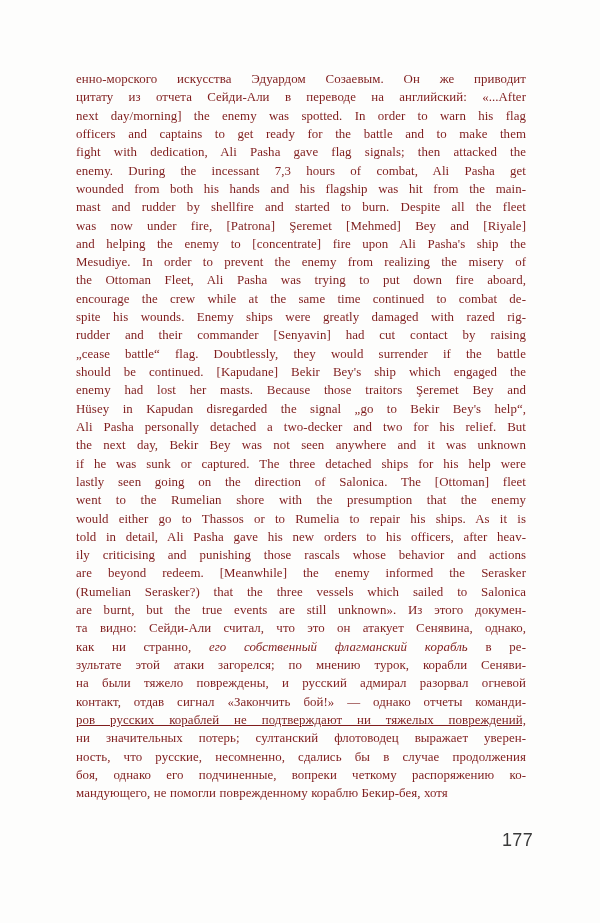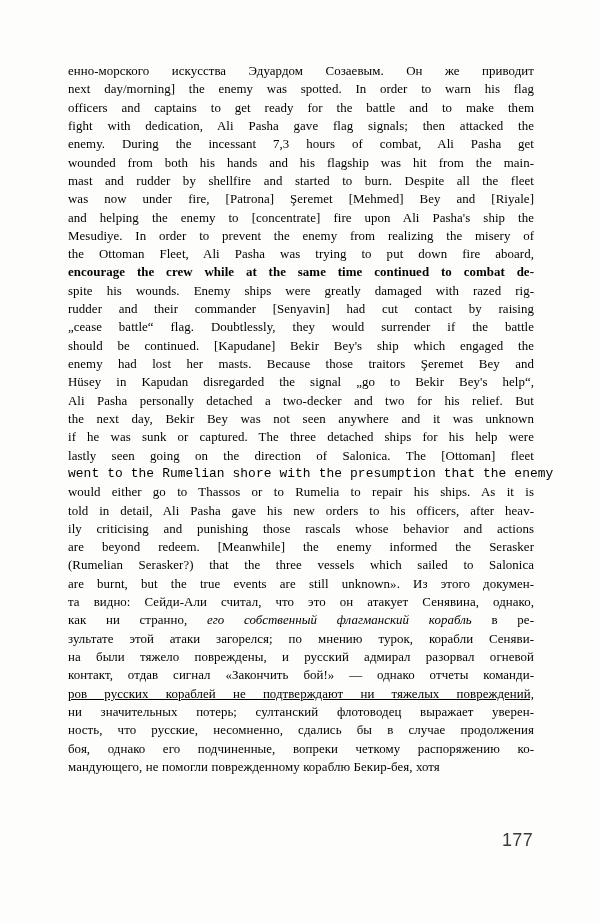"енно-морского искусства Эдуардом" .para { color: #000000 -> #7f1d1d; margin: 0 -> 8px }
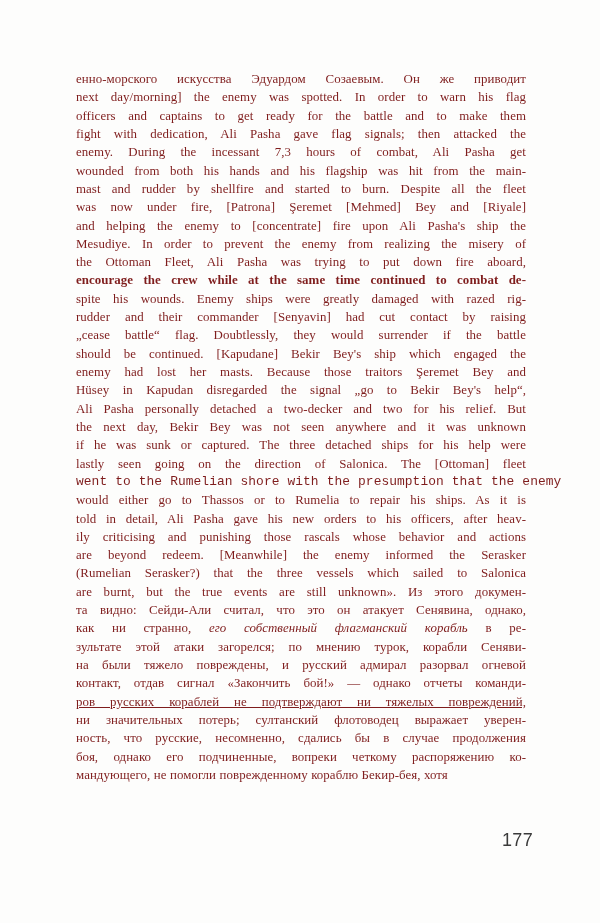"цитату из отчета Сейди-Али в" span.ln { html: none -> <span>цитату из отчета Сейди-Али в переводе на английский: «...After</span> }
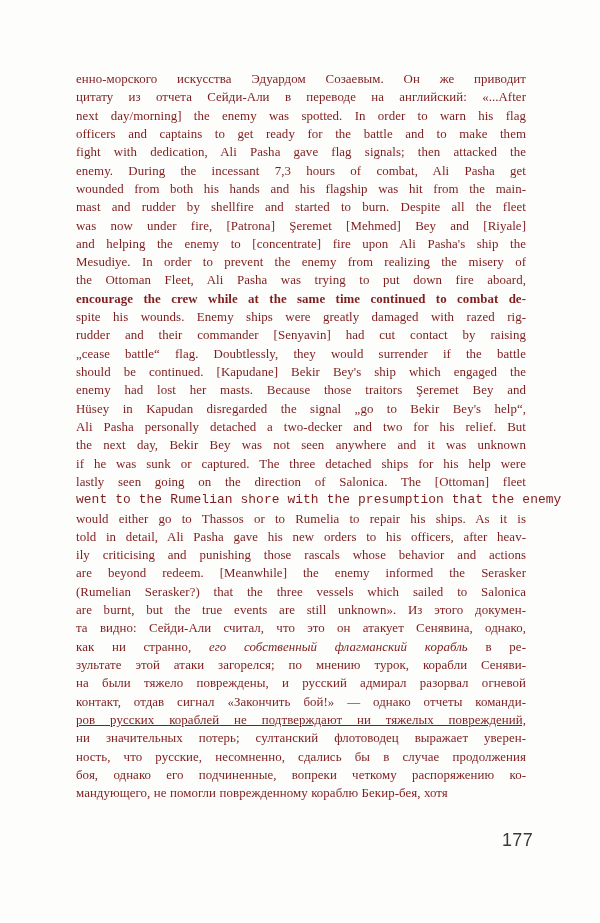"encourage the crew while at" span.ln { font-weight: bold -> none }
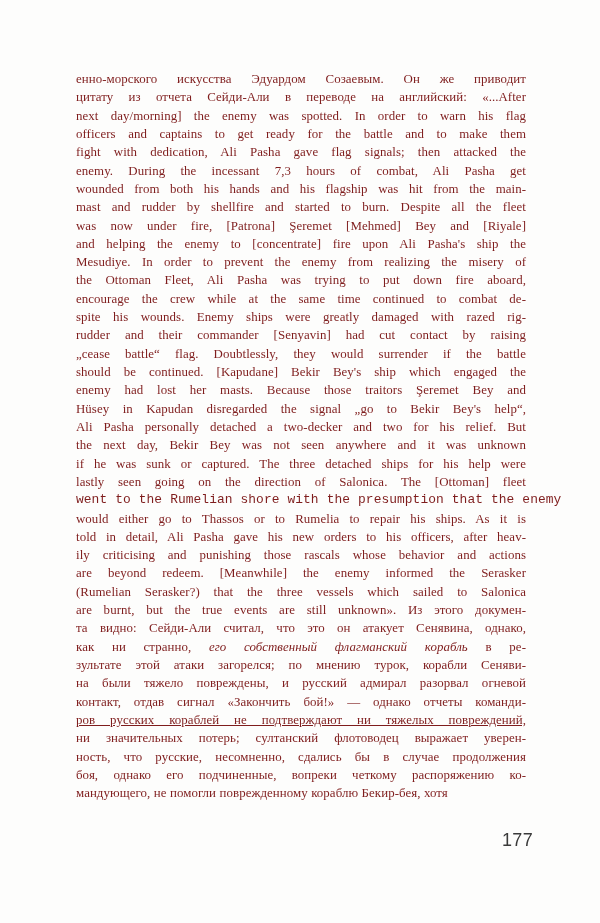"went to the Rumelian shore" span.ln { font-family: Liberation Mono, monospace -> none }
